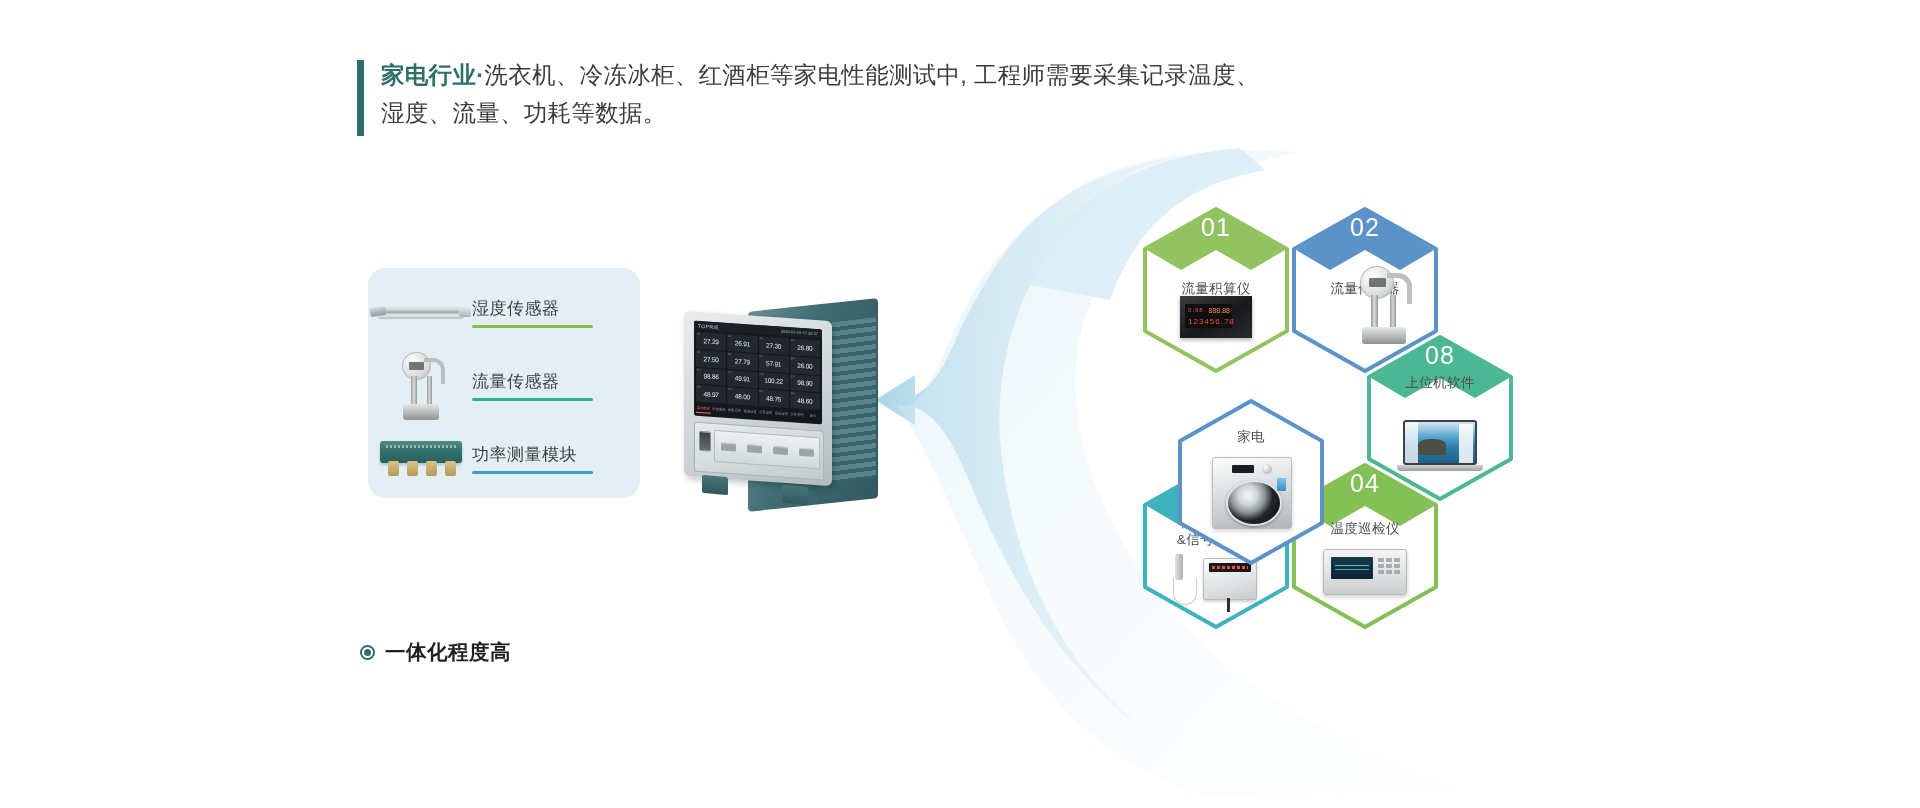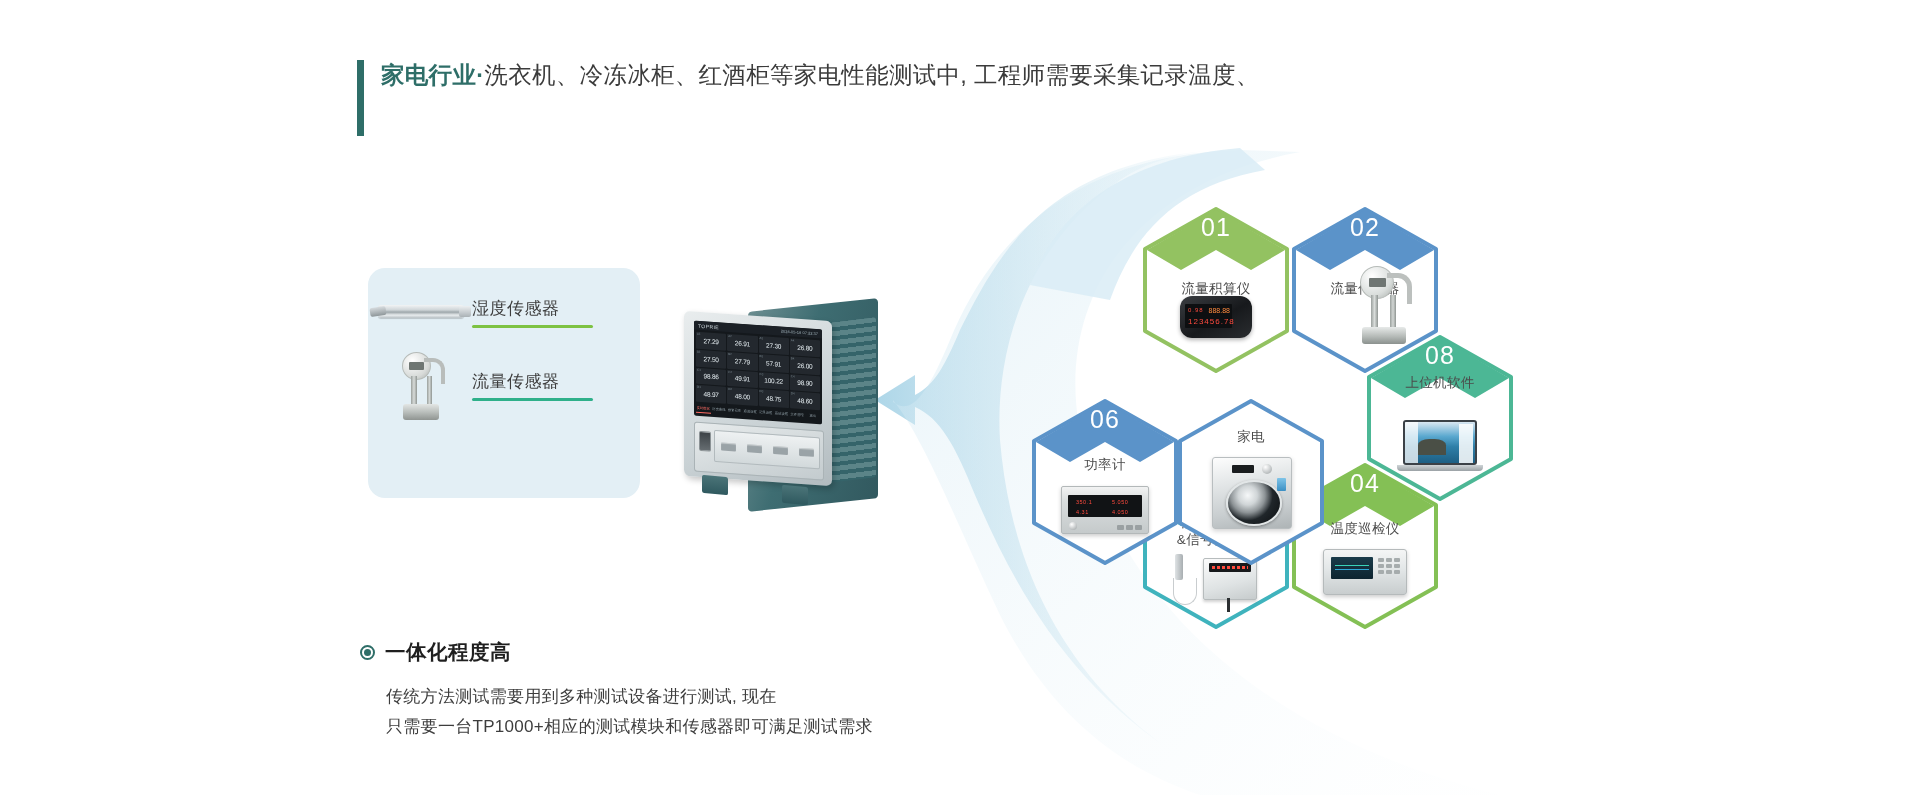"湿度、流量、功耗等数据。" span { html: none -> <span>湿度、流量、功耗等数据。</span> }
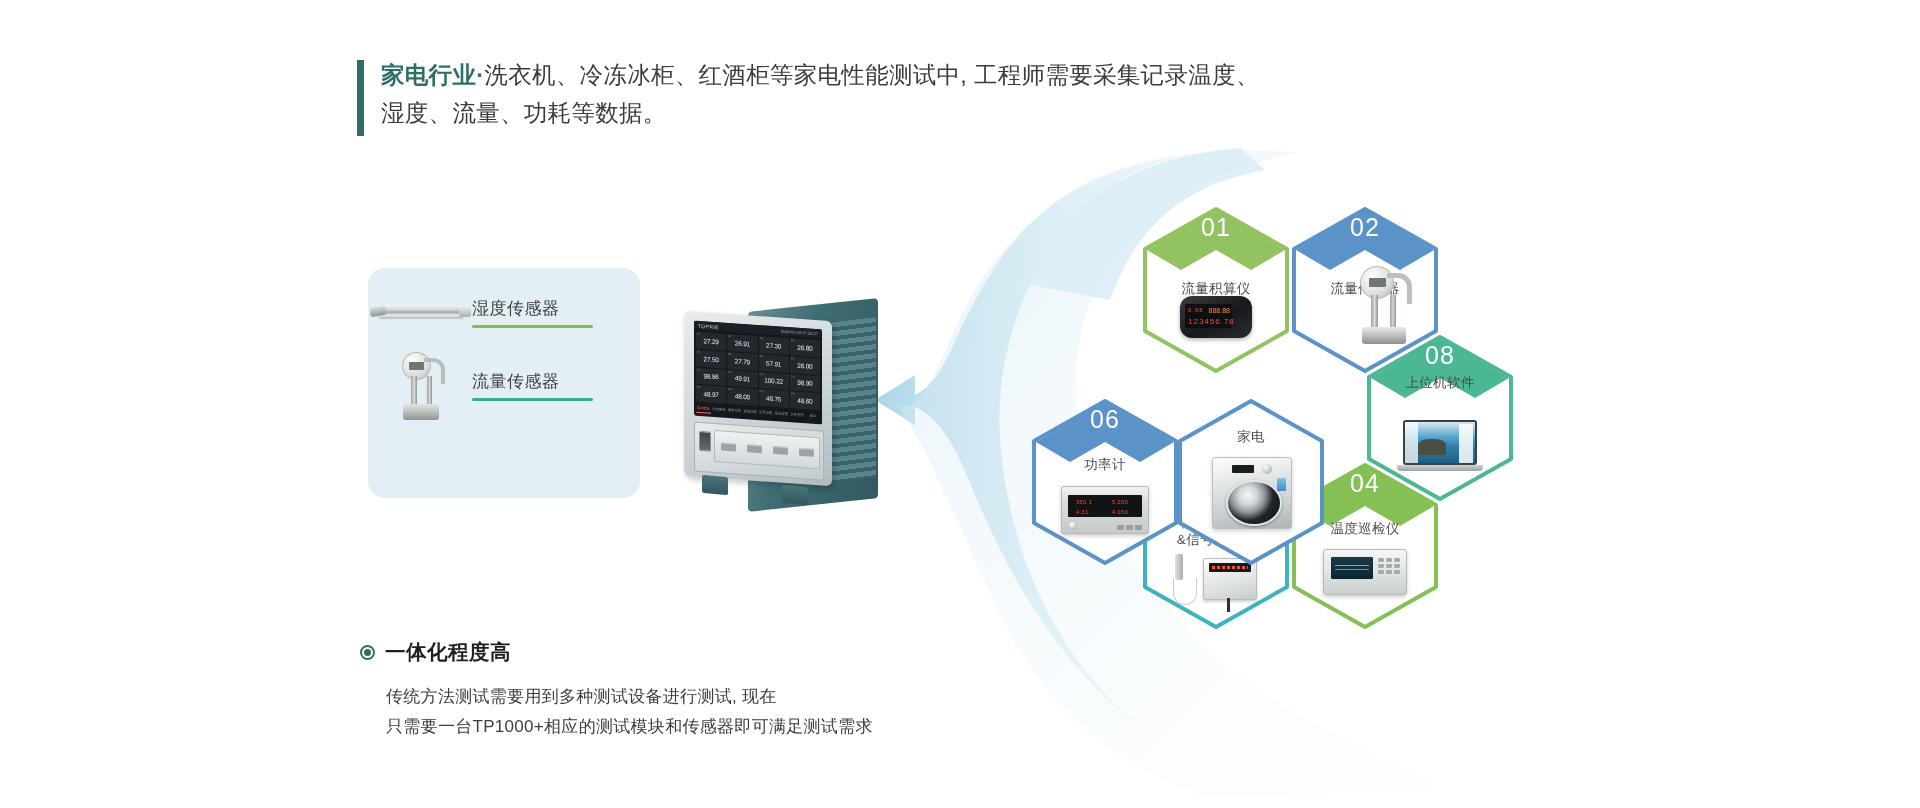"123456.78" .art-flowtotal { border-radius: 12px -> 0 }
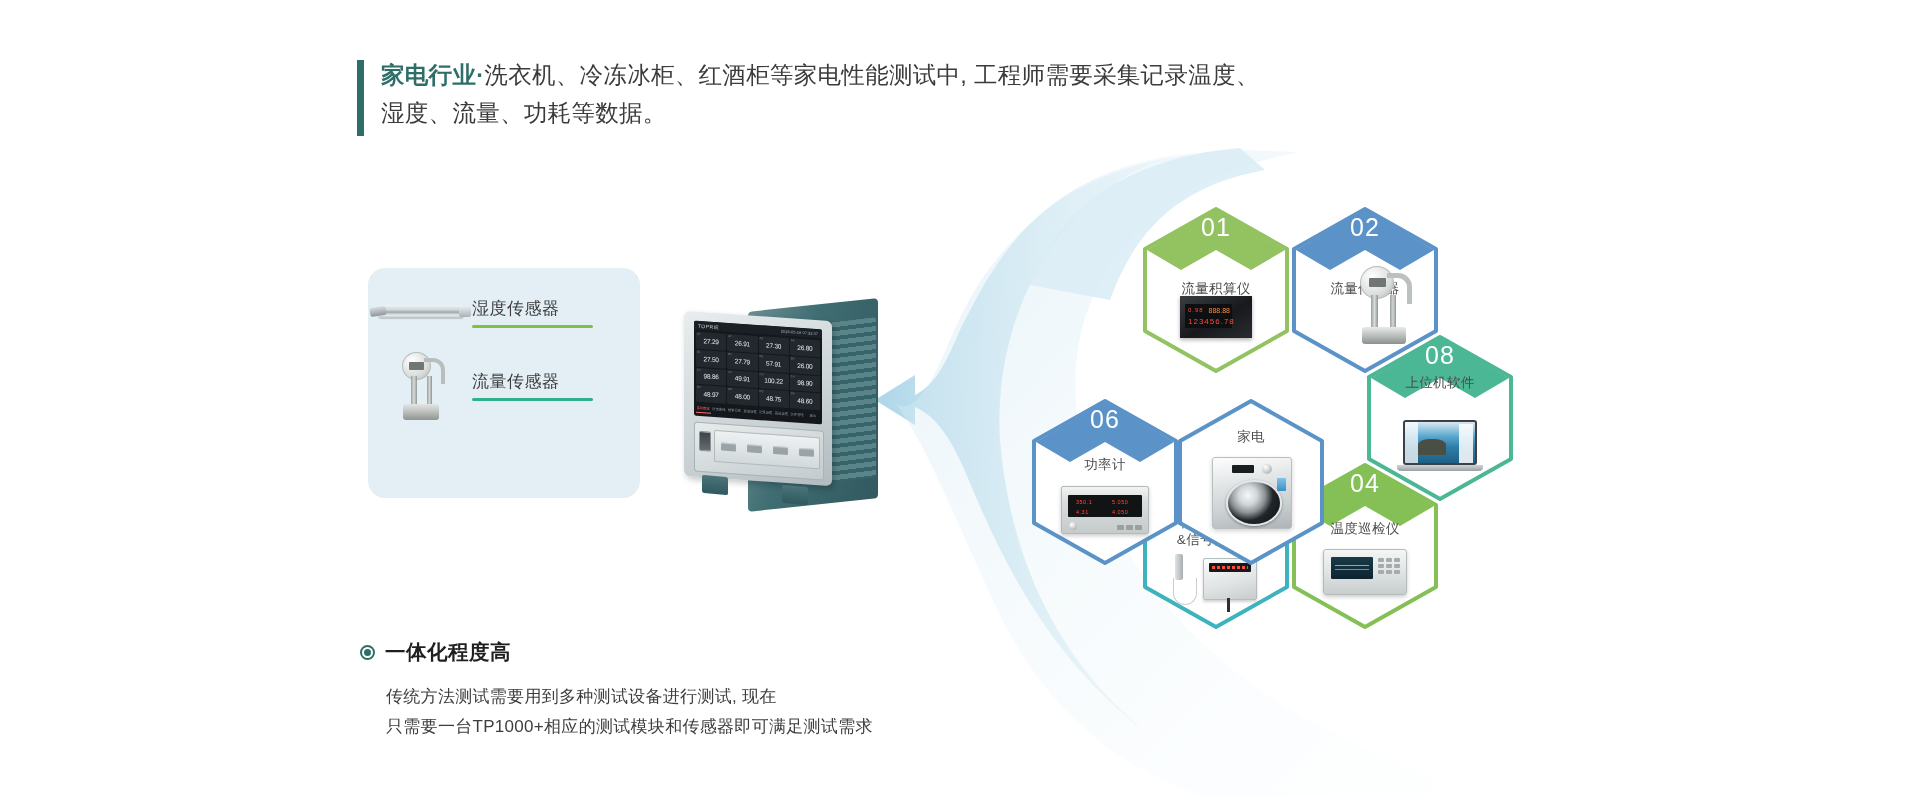"06" div.hex { html: <div> <svg> <polygon></polygon> <path></path> </svg> <div>06</div> <div>功率计</div> <div> <div> <div></div> <div>350.1</div> <div>5.050</div> <div>4.31</div> <div>4.050</div> <div></div> <div> <i></i> <i></i> <i></i> </div> </div> </div> </div> -> none }
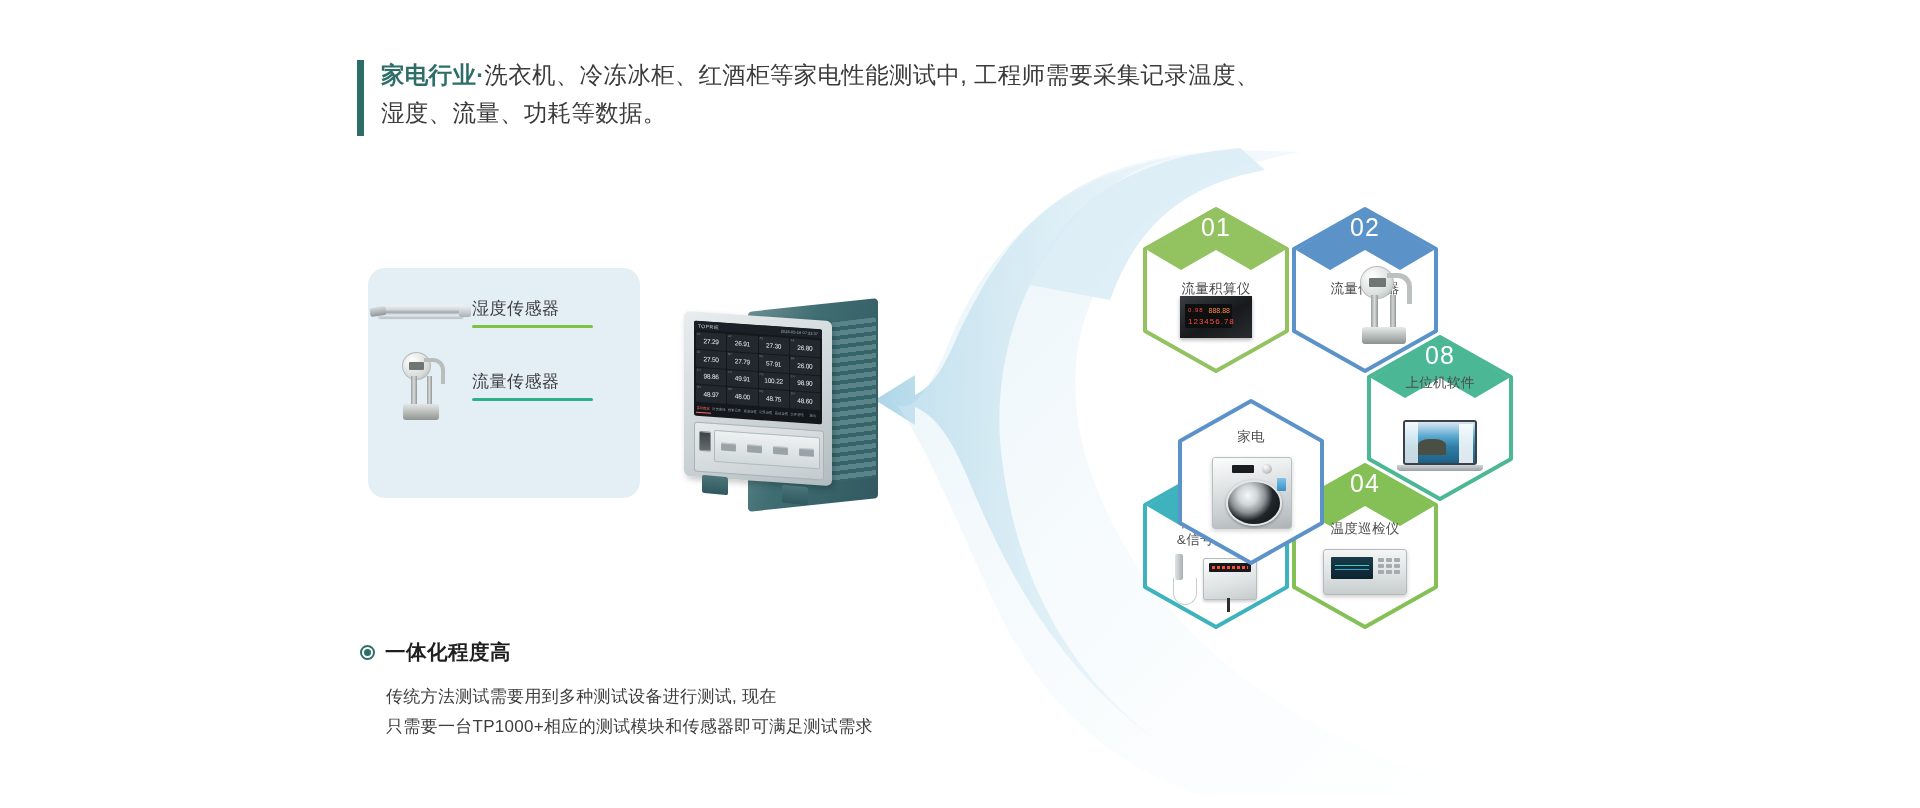"功率测量模块" div.sensor-row { html: none -> <div> <div> <div> <div></div> <div></div> <div></div> <div></div> <div></div> </div> </div> <div> <div>功率测量模块</div> <div></div> </div> </div> }
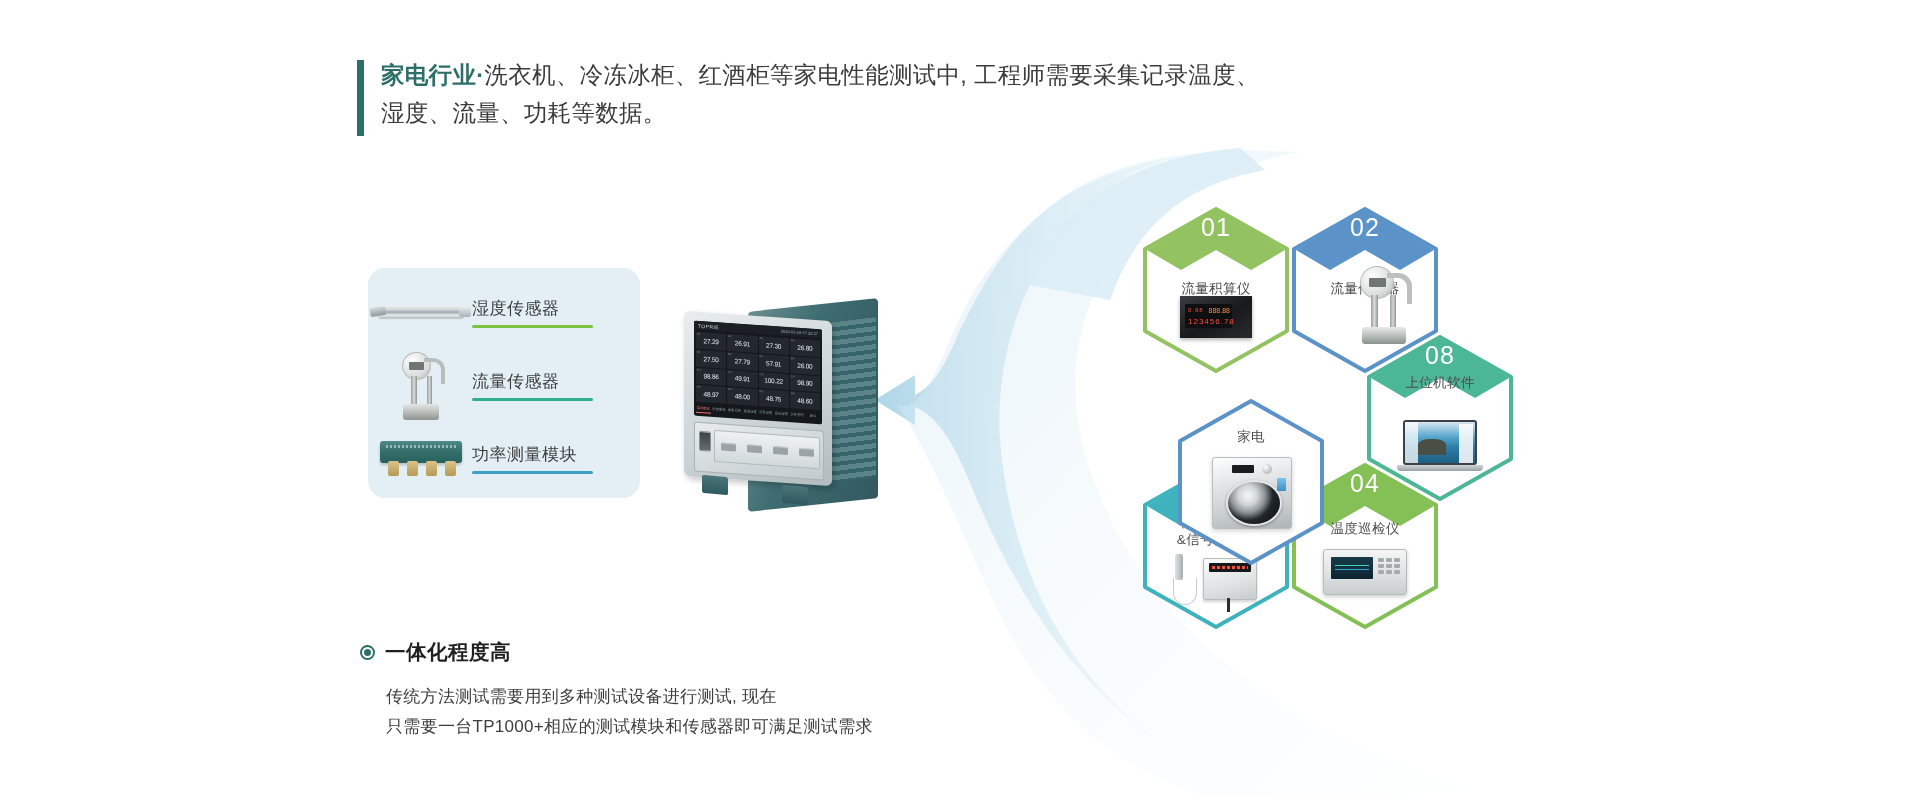"传统方法测试需要用到多种测试设备进行测试, 现在" div.bottom-body { html: <div> <div>传统方法测试需要用到多种测试设备进行测试, 现在</div> <div>只需要一台TP1000+相应的测试模块和传感器即可满足测试需求</div> </div> -> none }
